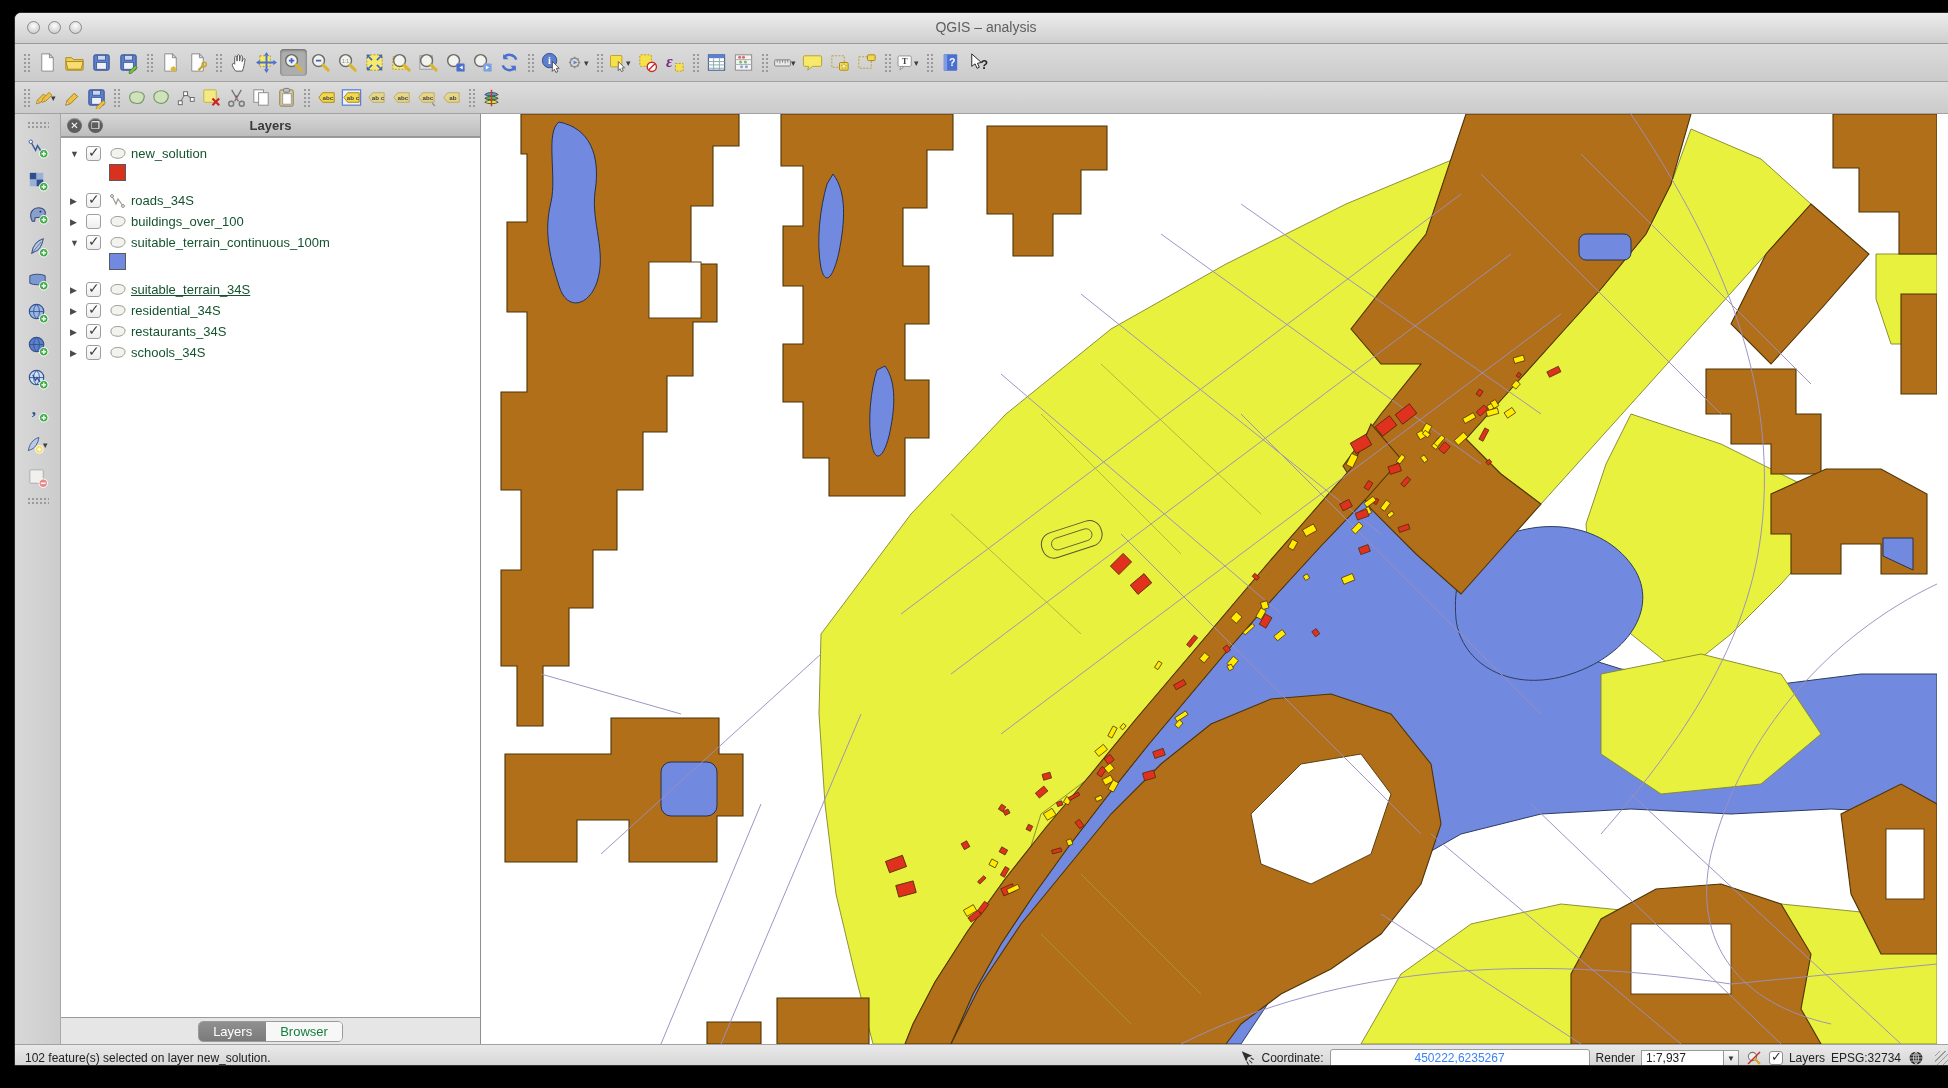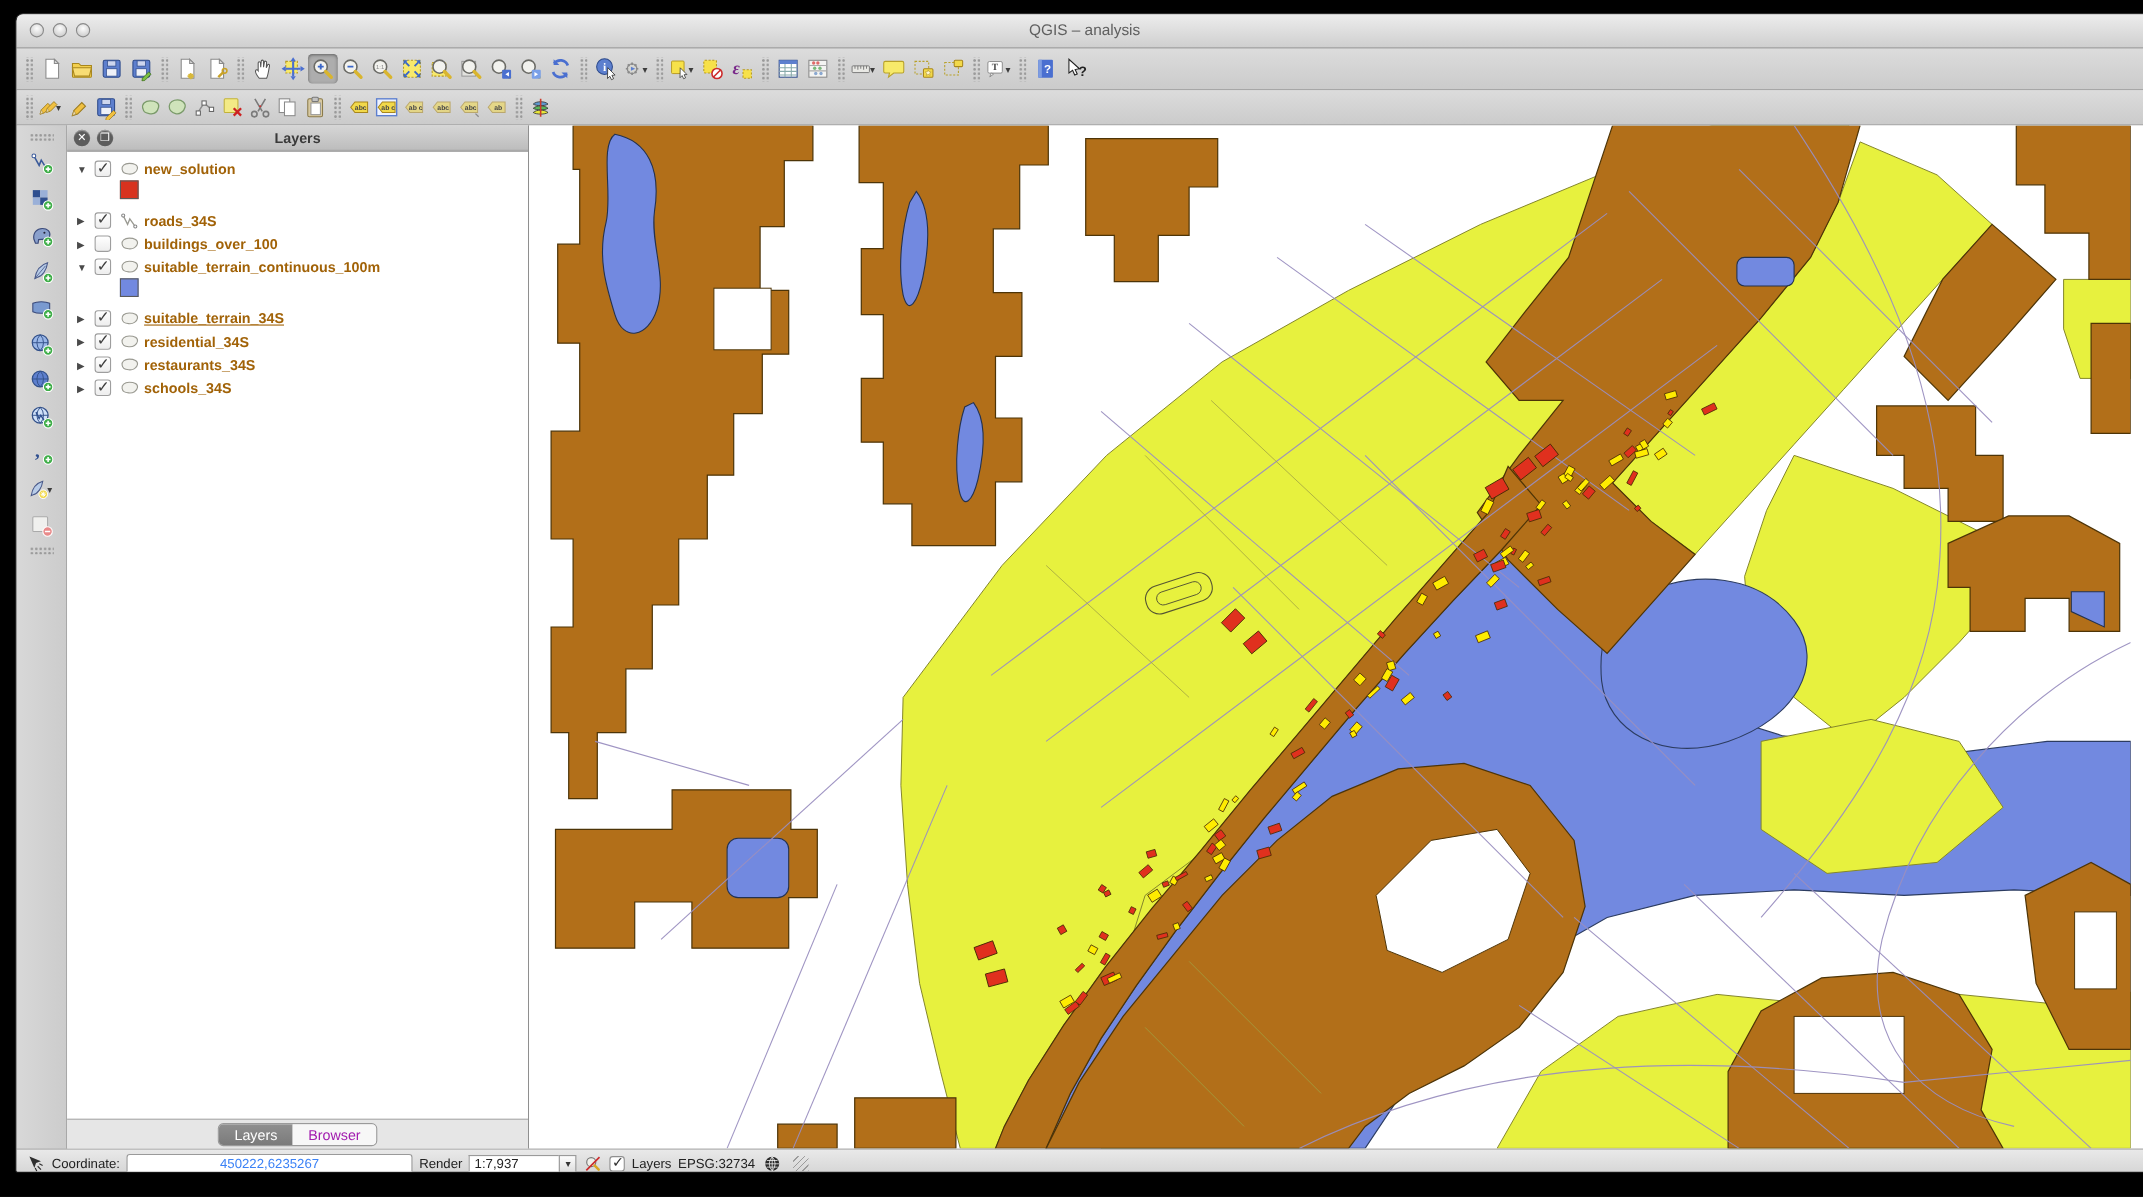"new_solution" .lrow .lname { color: #a16207 -> #14532d; font-weight: bold -> normal }
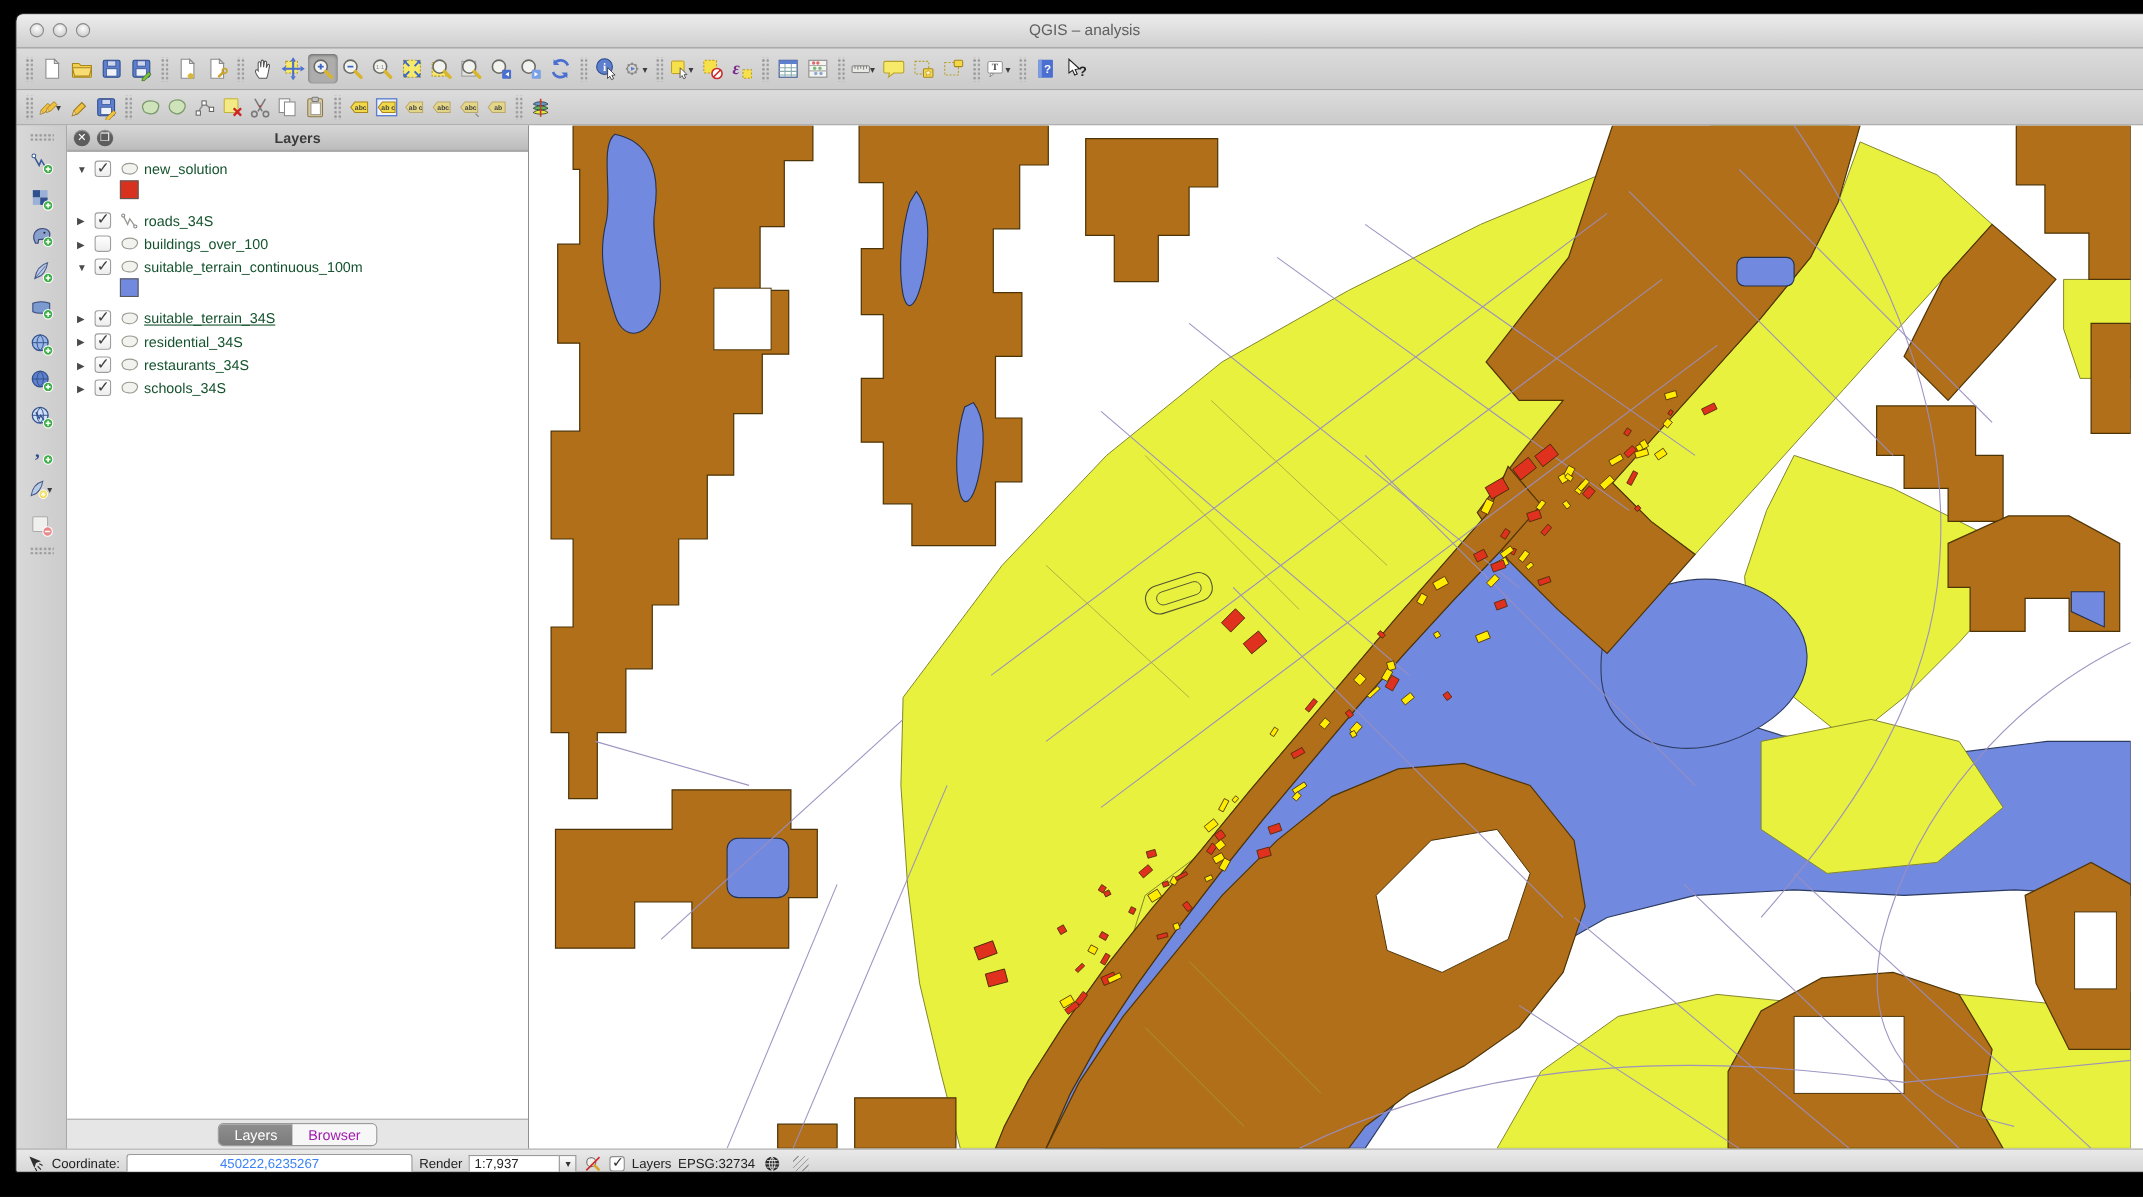"Browser" .ptab { color: #a21caf -> #15803d }
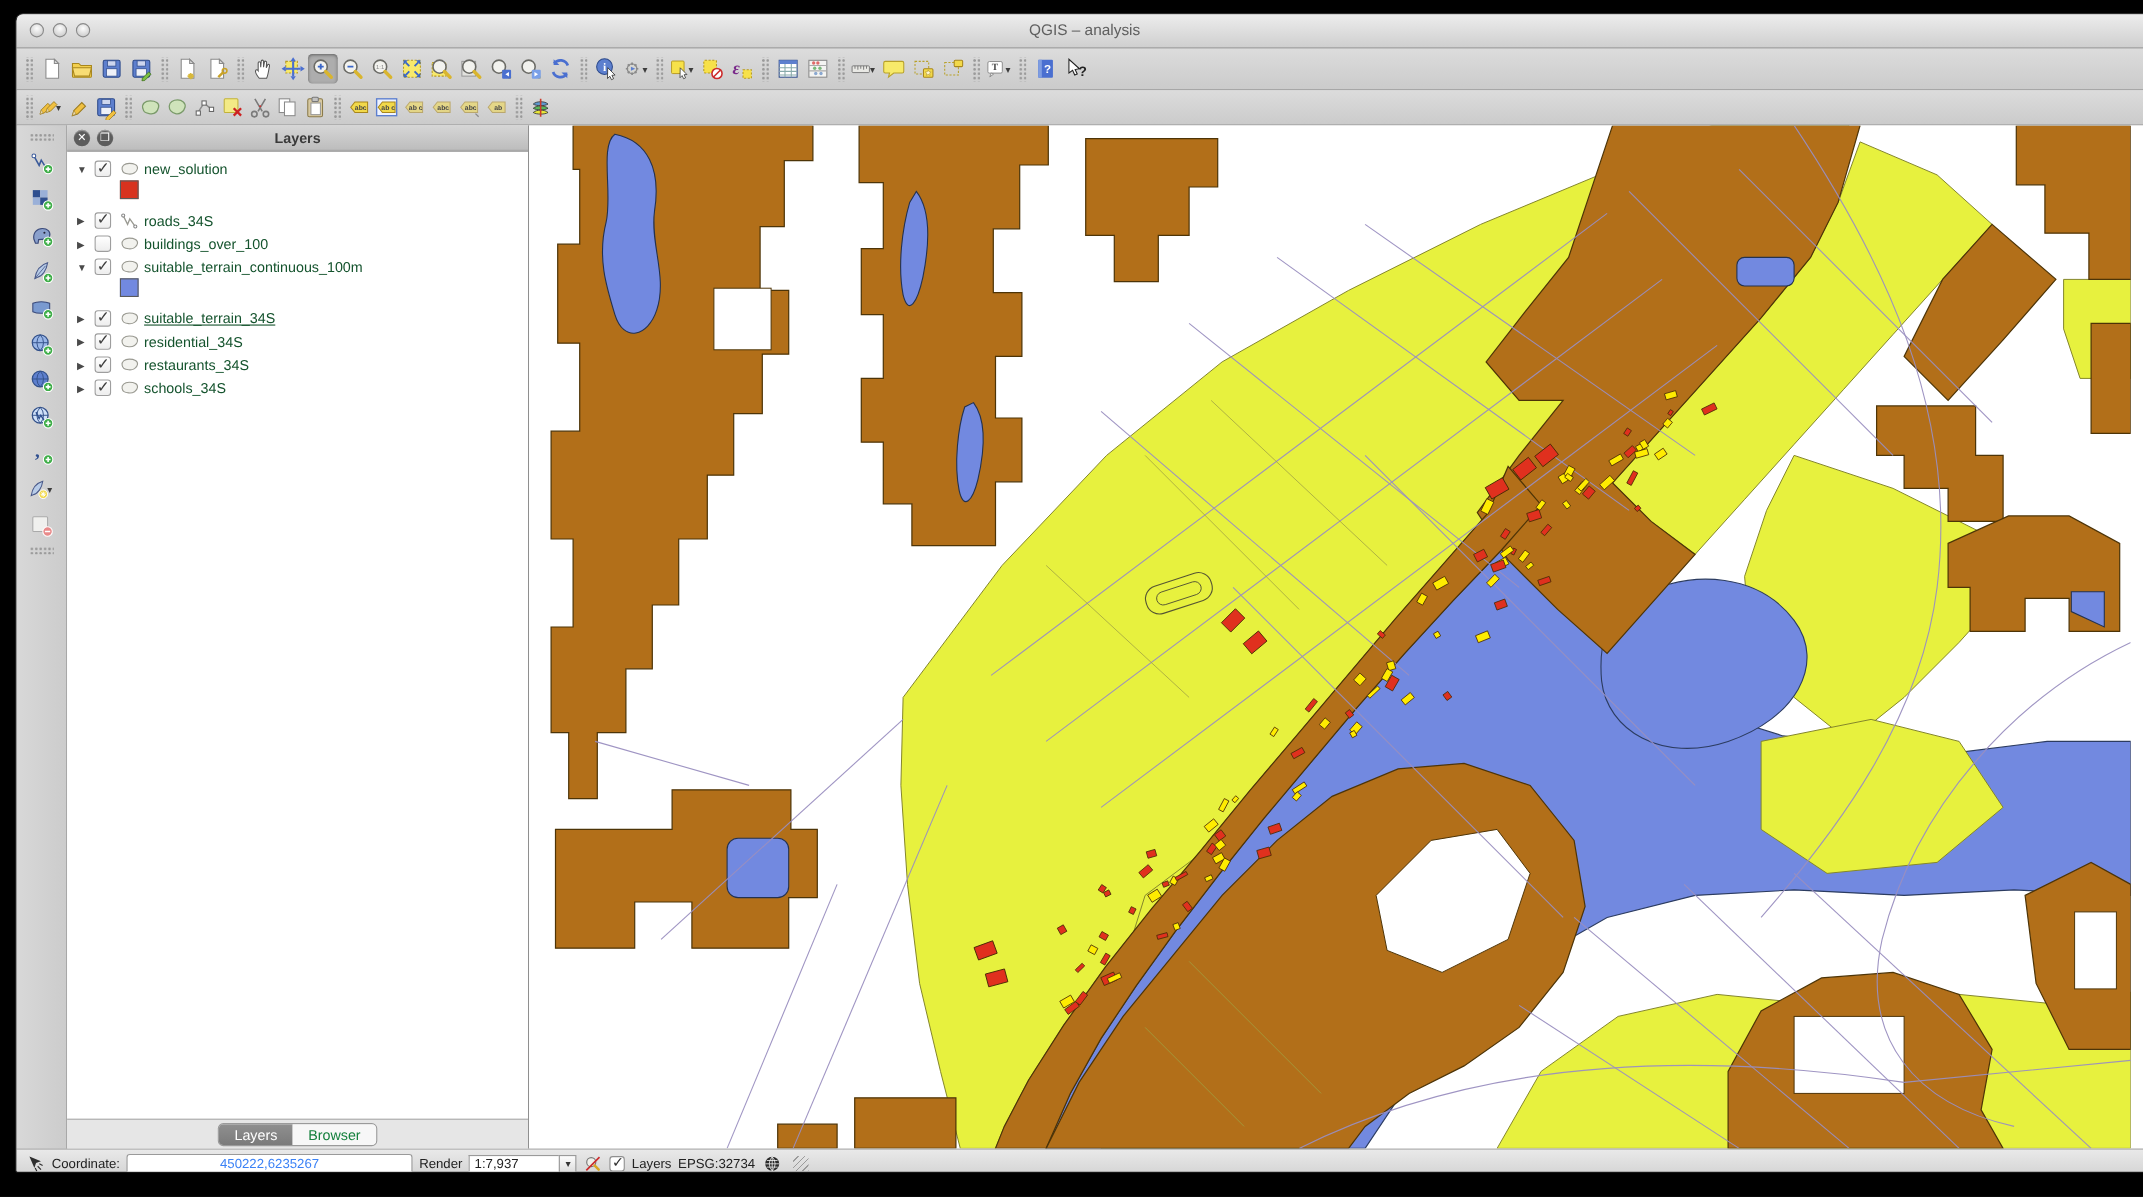"102 feature(s) selected on layer" div.status-msg { html: none -> <div>102 feature(s) selected on layer new_solution.</div> }
